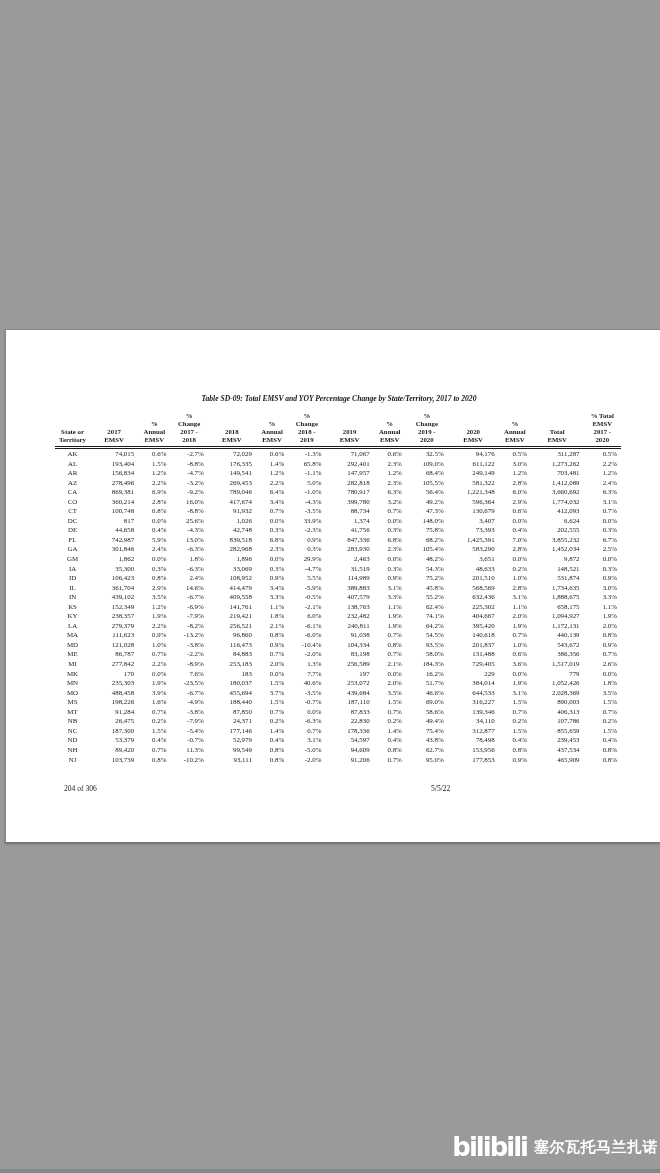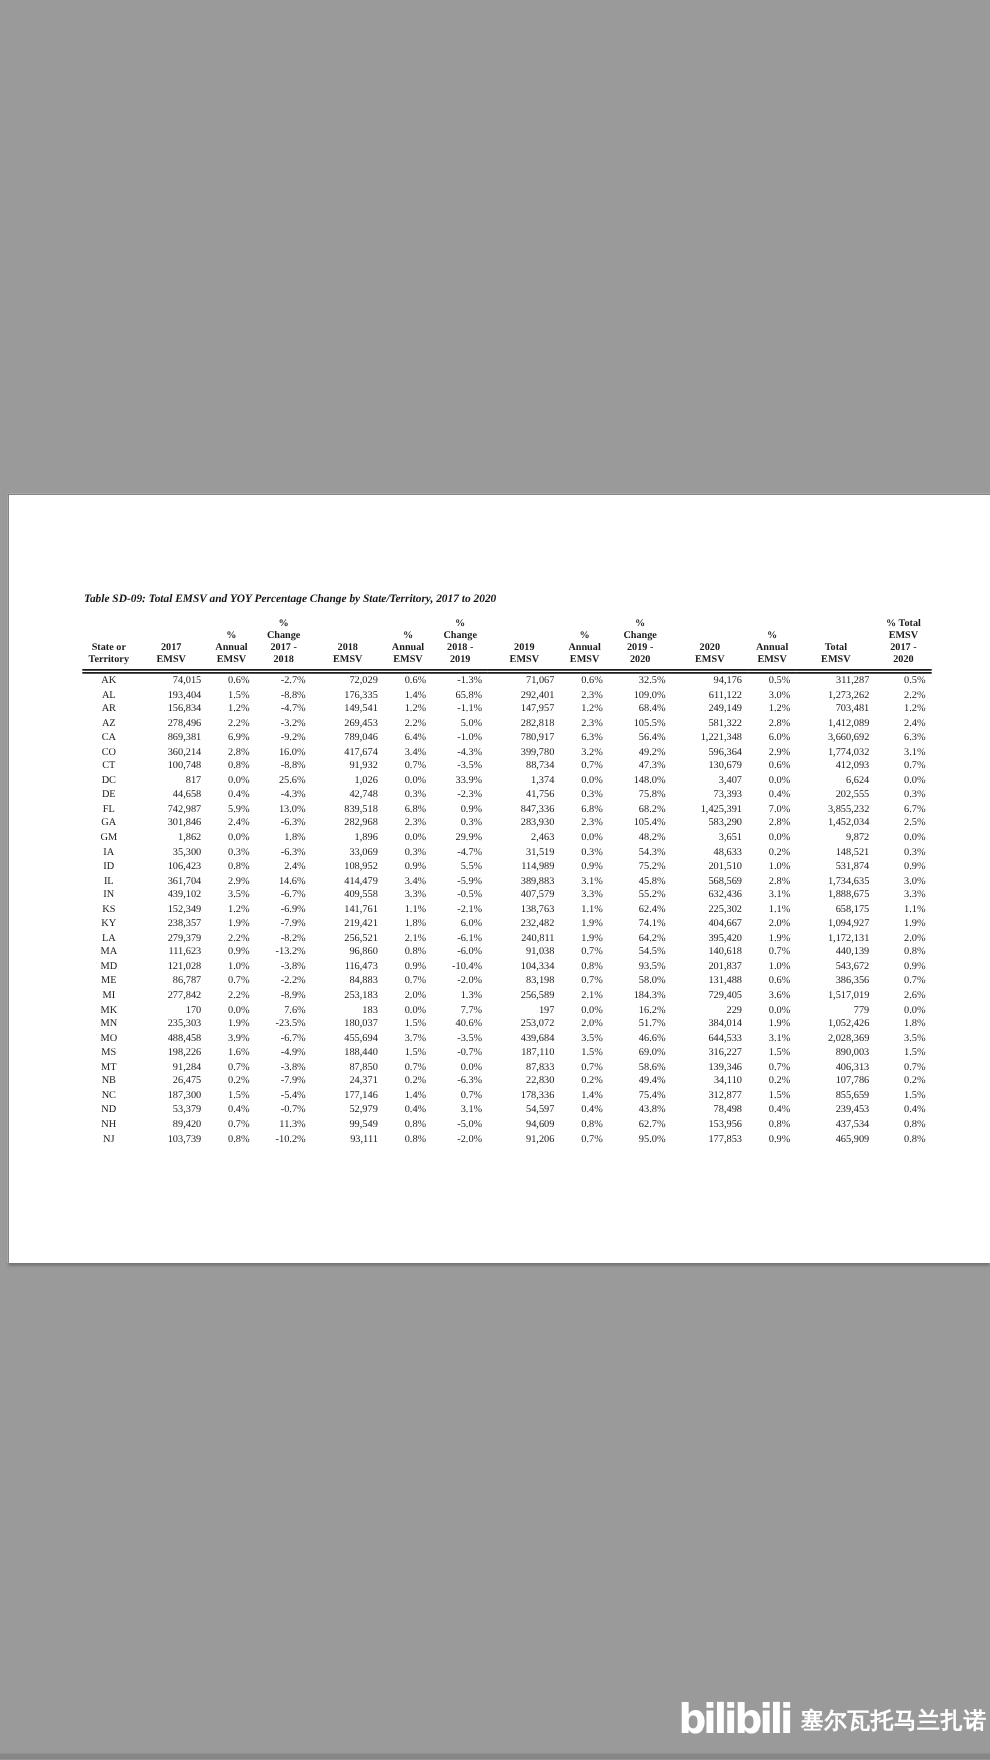"Table SD-09: Total EMSV and" .doc-title { text-align: left -> center }
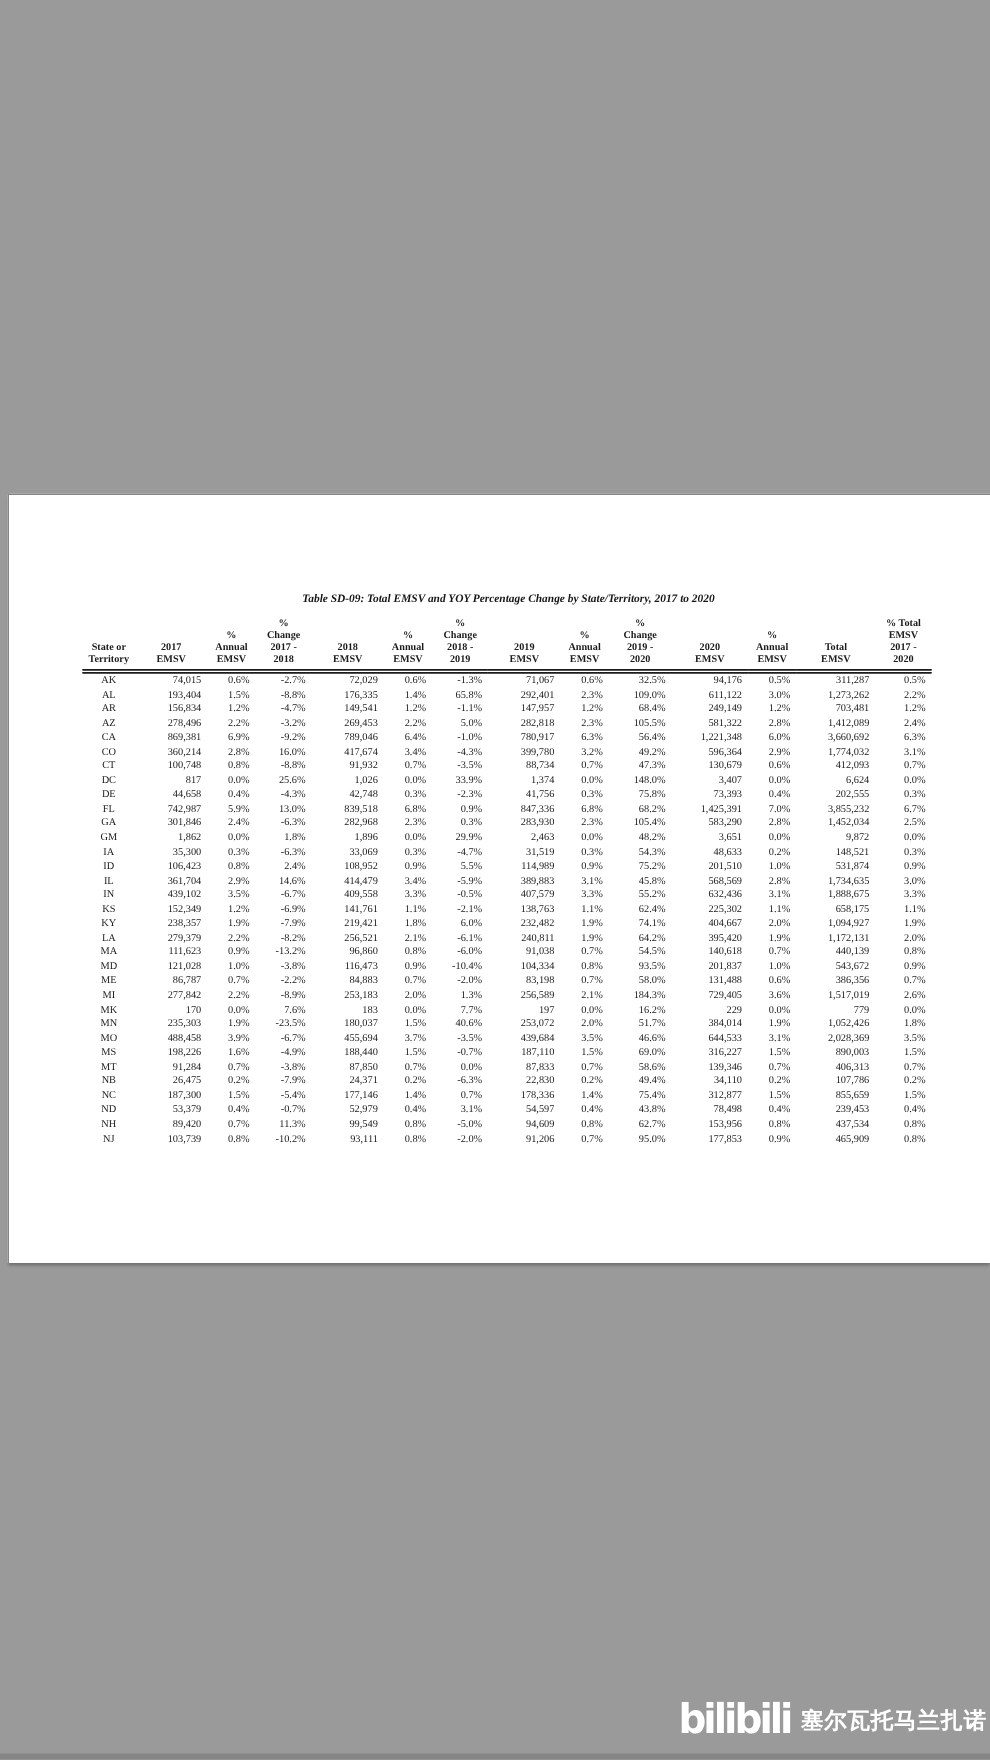"204 of 306" div.footer { html: none -> <div> <span>204 of 306</span> <span>5/5/22</span> </div> }
